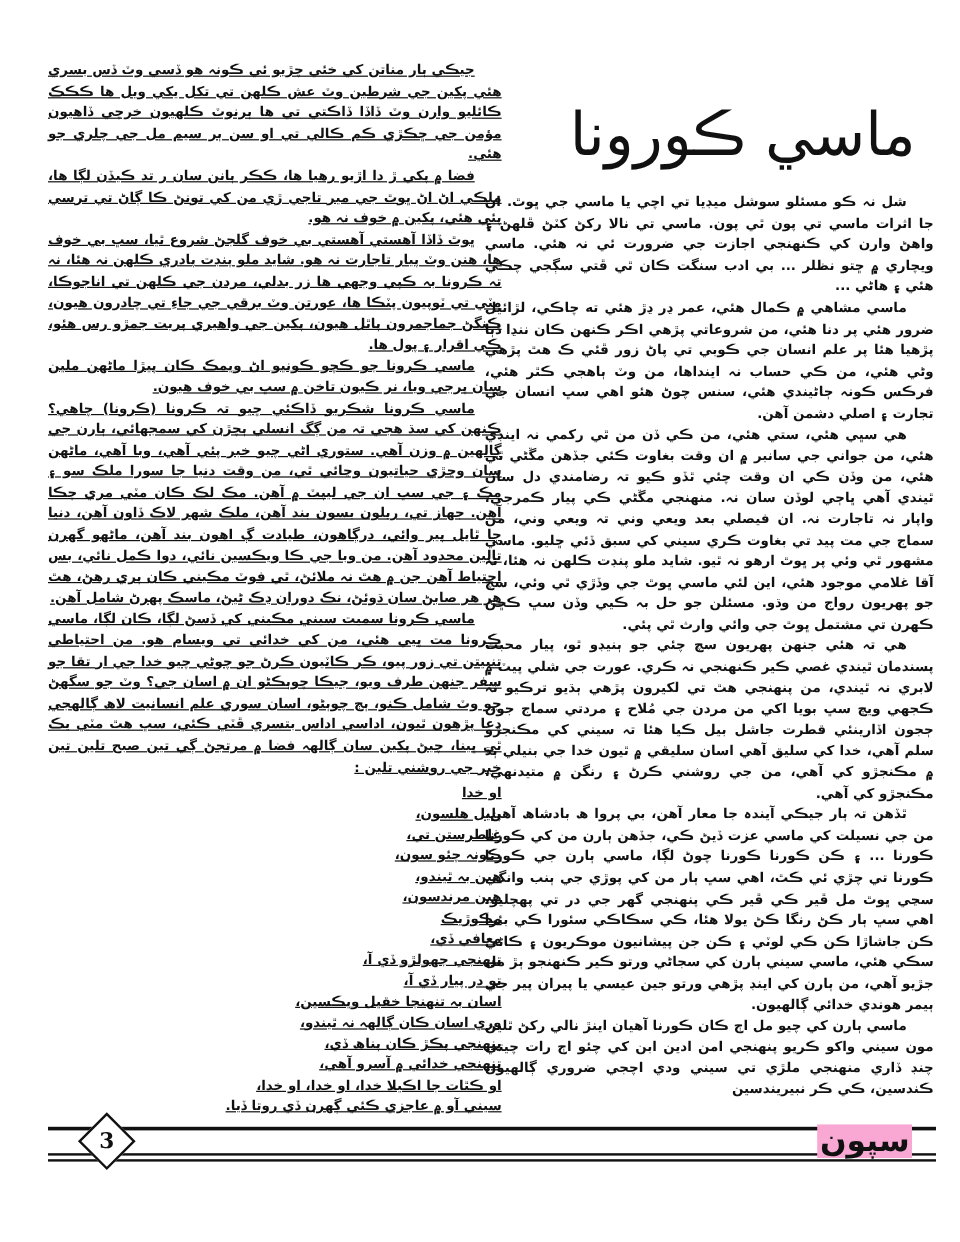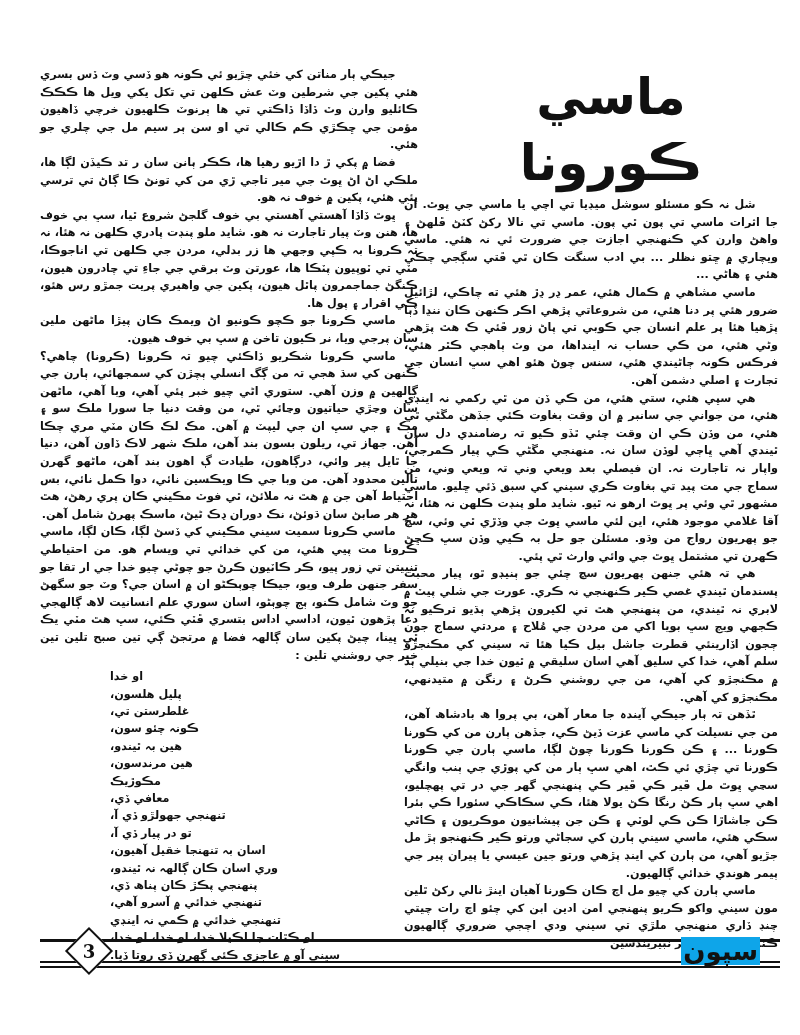"جيڪي ٻار مناتن کي خئي" .col-left { text-decoration: none -> underline; top: 66px -> 50px }
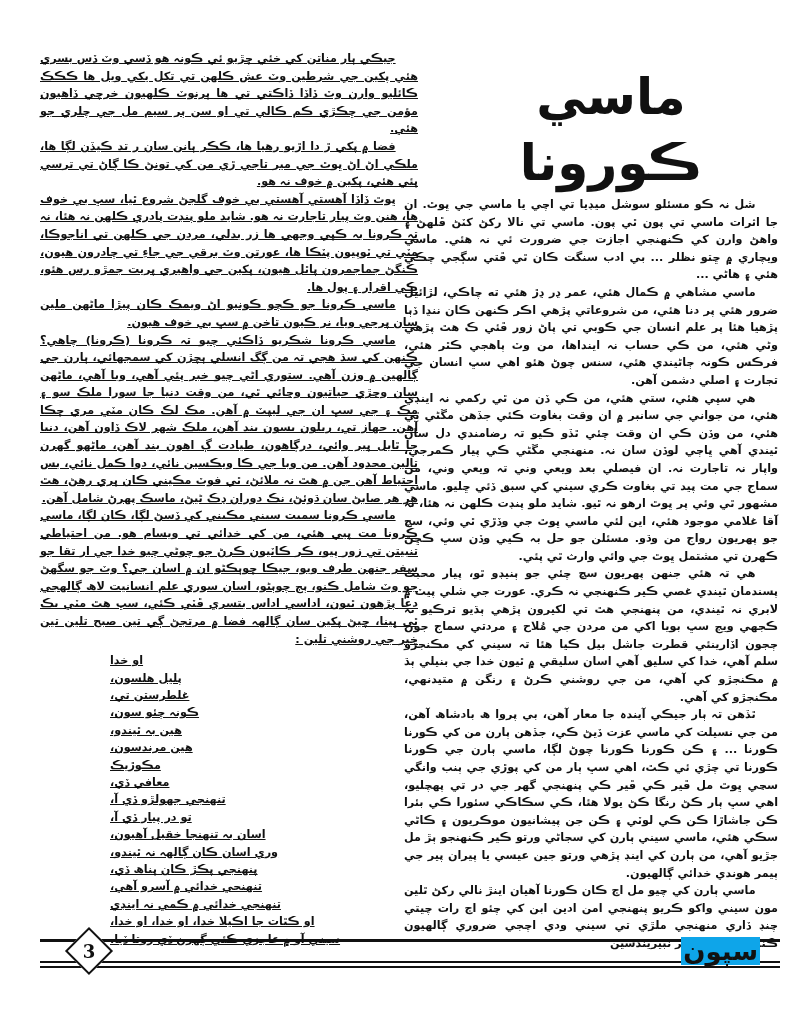"ماسي ڪورونا" .title { font-weight: bold -> normal; margin: 0 -> 15px; text-align: center -> none }
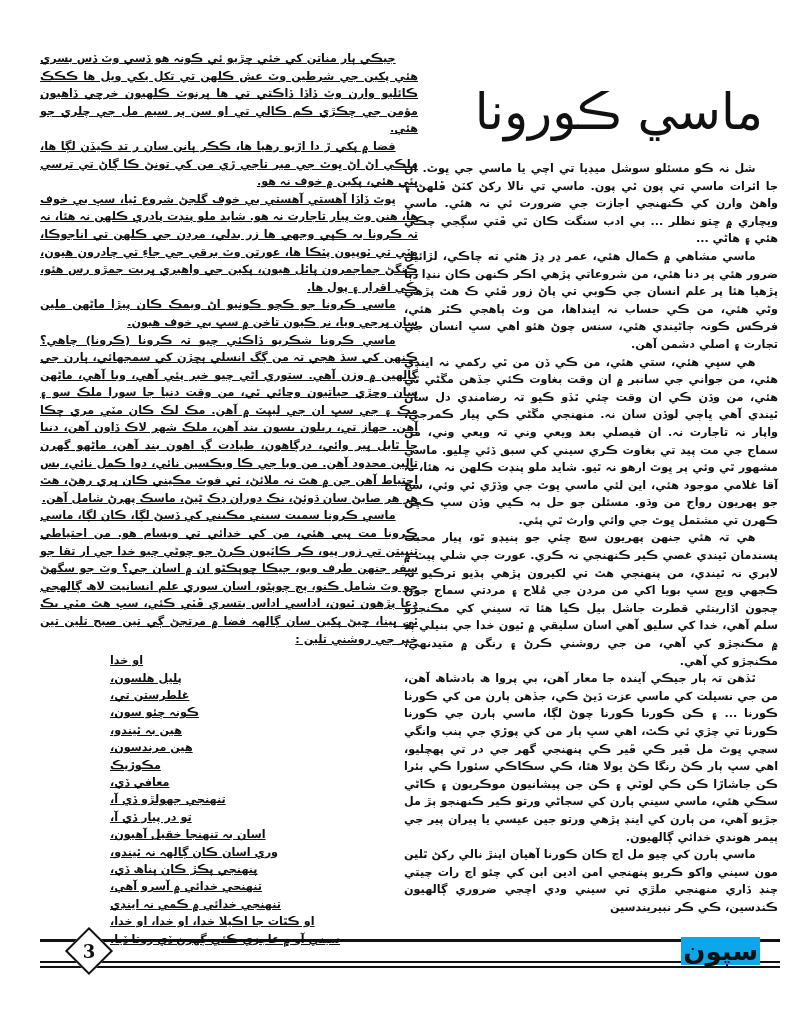"او خدا" .poem { text-align: left -> right }
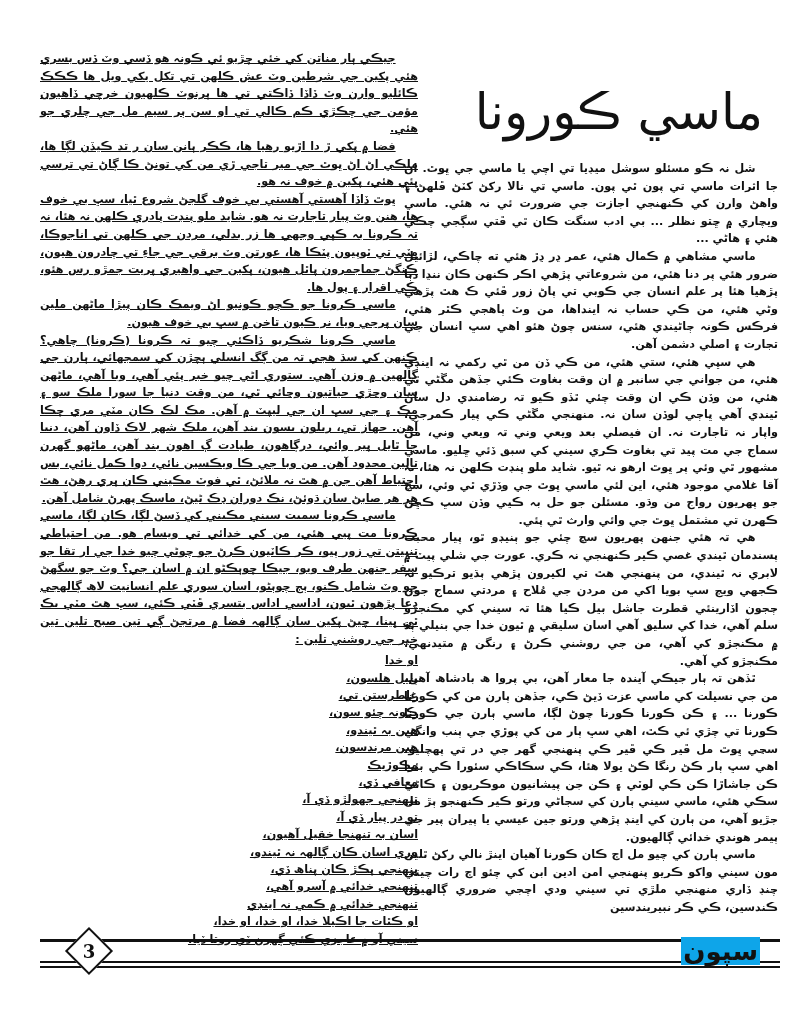"اسان بہ تنھنجا خقيل آهيون،" span.poem-line { text: آهيون -> ويڪسين }
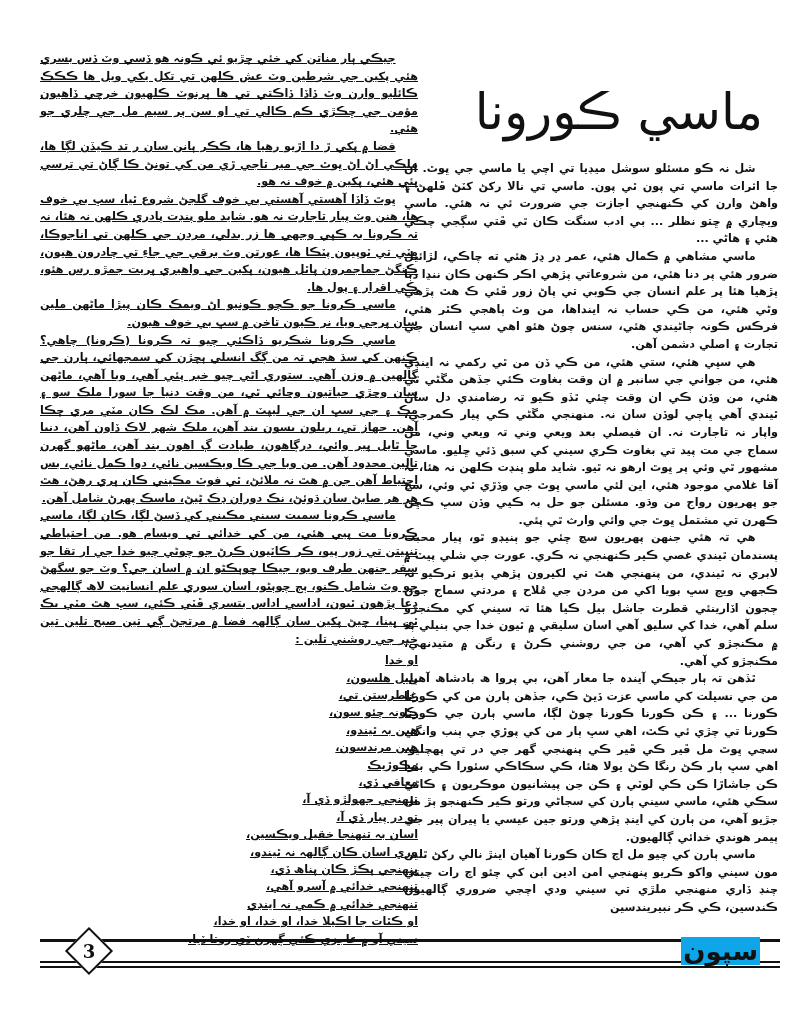"تنھنجي خدائي ۾ ڪمي نہ" span.poem-line { html: <span>تنھنجي خدائي ۾ ڪمي نہ اينڊي</span> -> none }
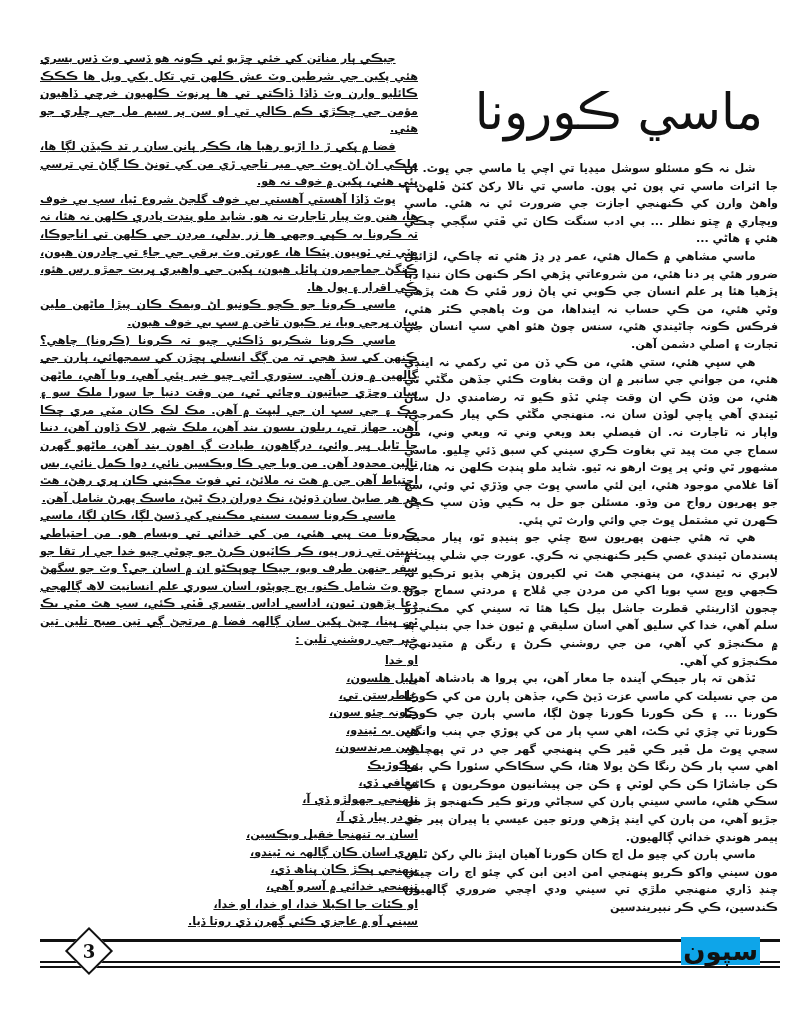"سپون" .masthead { background: #0ea5e9 -> #f9a8d4 }
